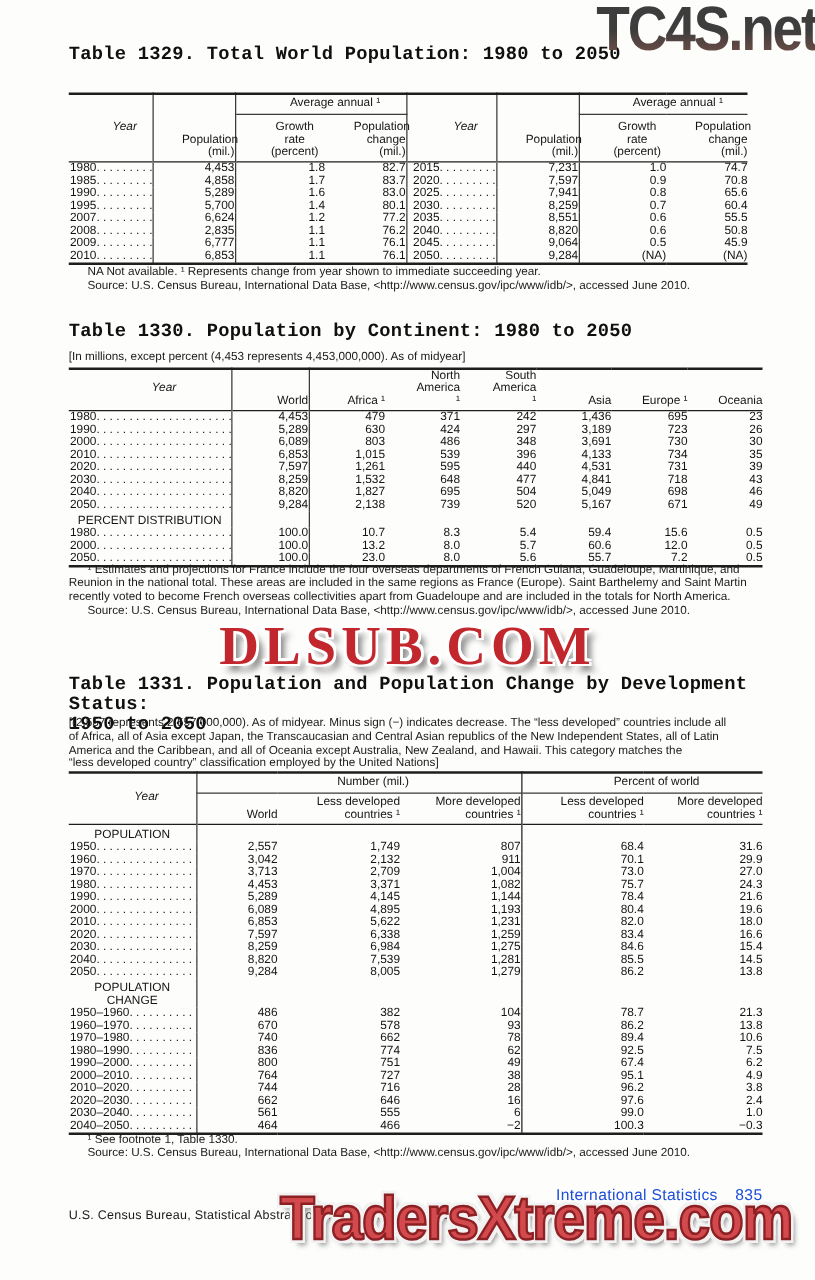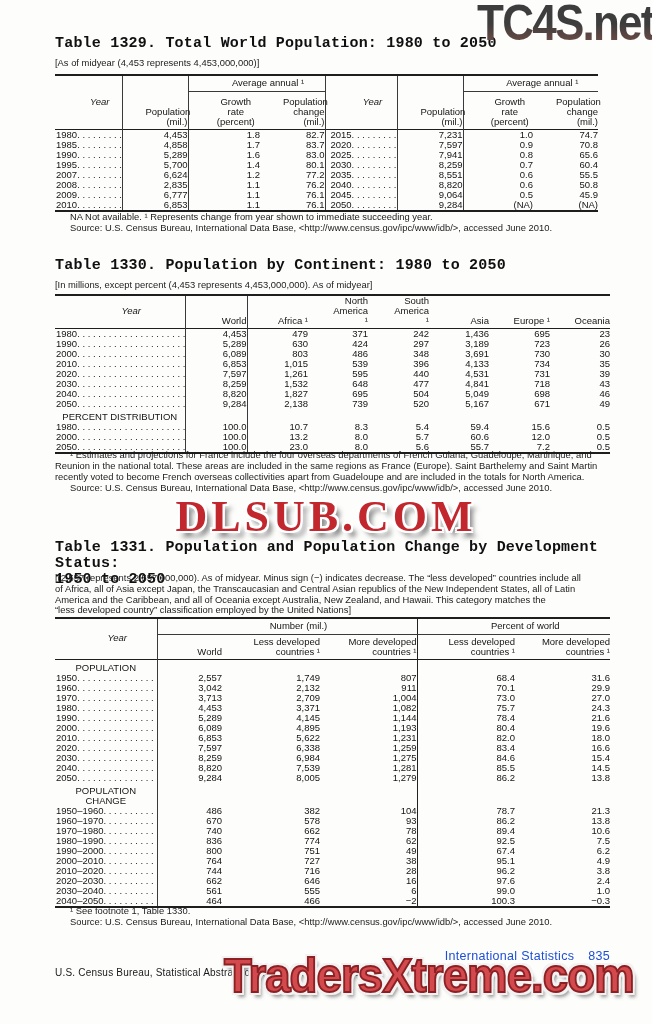"[As of midyear (4,453 represents" div.bracket { html: <div>[As of midyear (4,453 represents 4,453,000,000)]</div> -> none }
